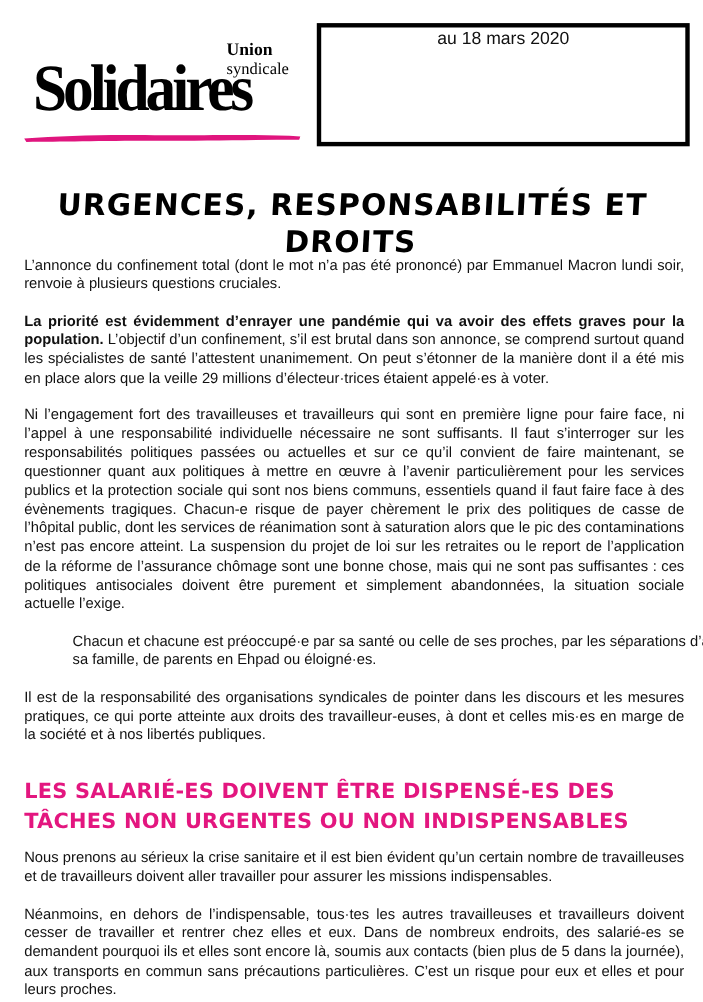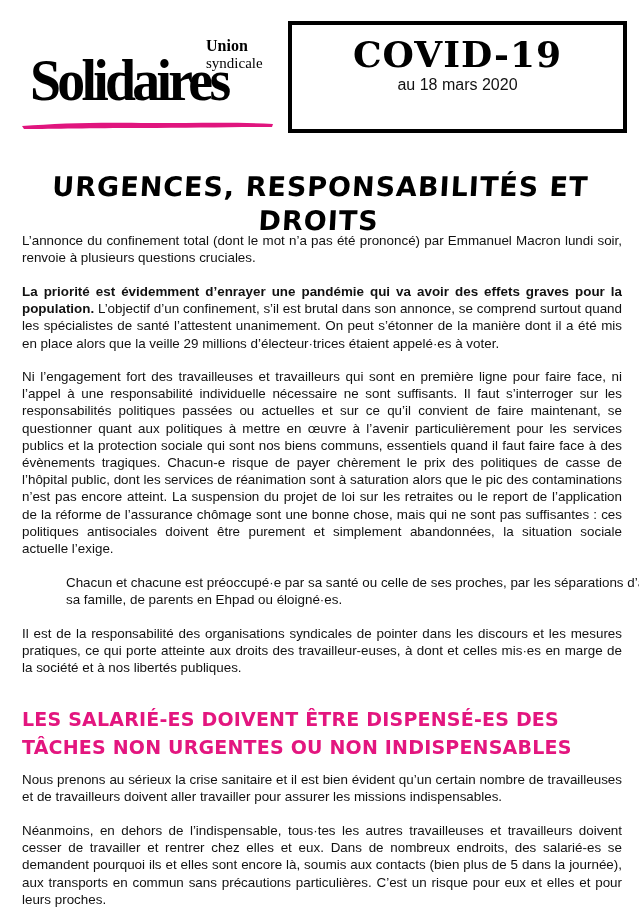"COVID-19" div.covid-title { html: <div>COVID-19</div> -> none }
